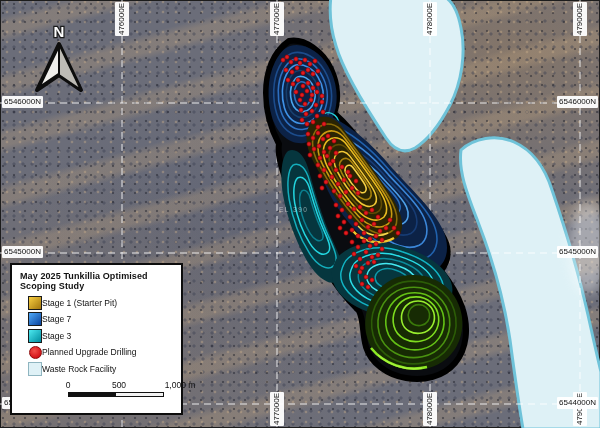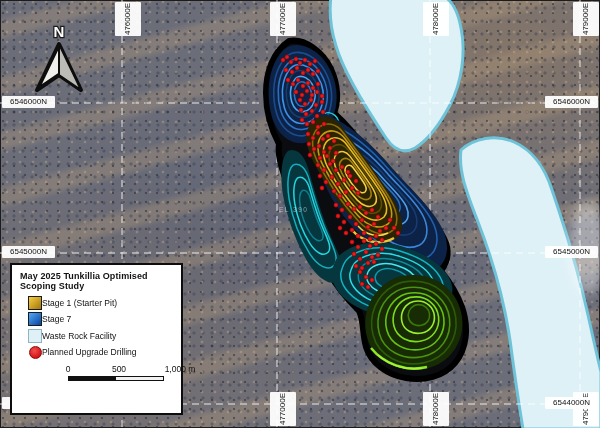"6546000N" .grid-label { padding: 1px 8px -> 1px 2px }
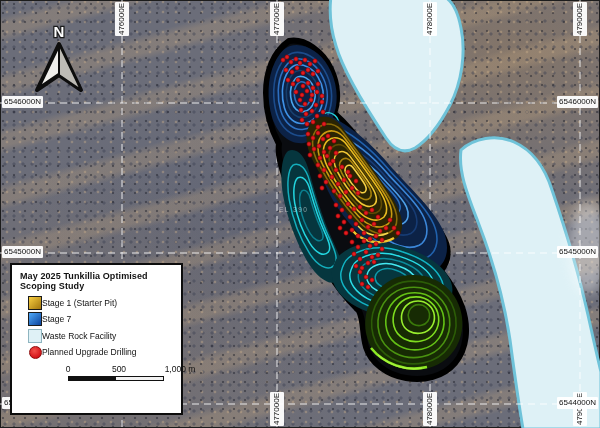"Stage 3" div.legend-item { html: none -> <div> <span></span> <span>Stage 3</span> </div> }
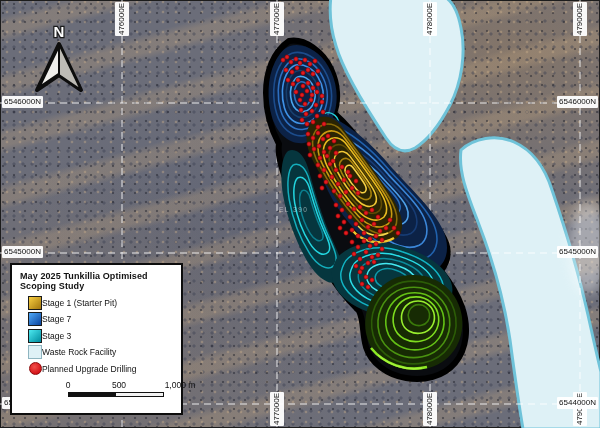"Waste Rock Facility" div.legend-item { order: before "Planned Upgrade Drilling" -> after "Planned Upgrade Drilling" }
